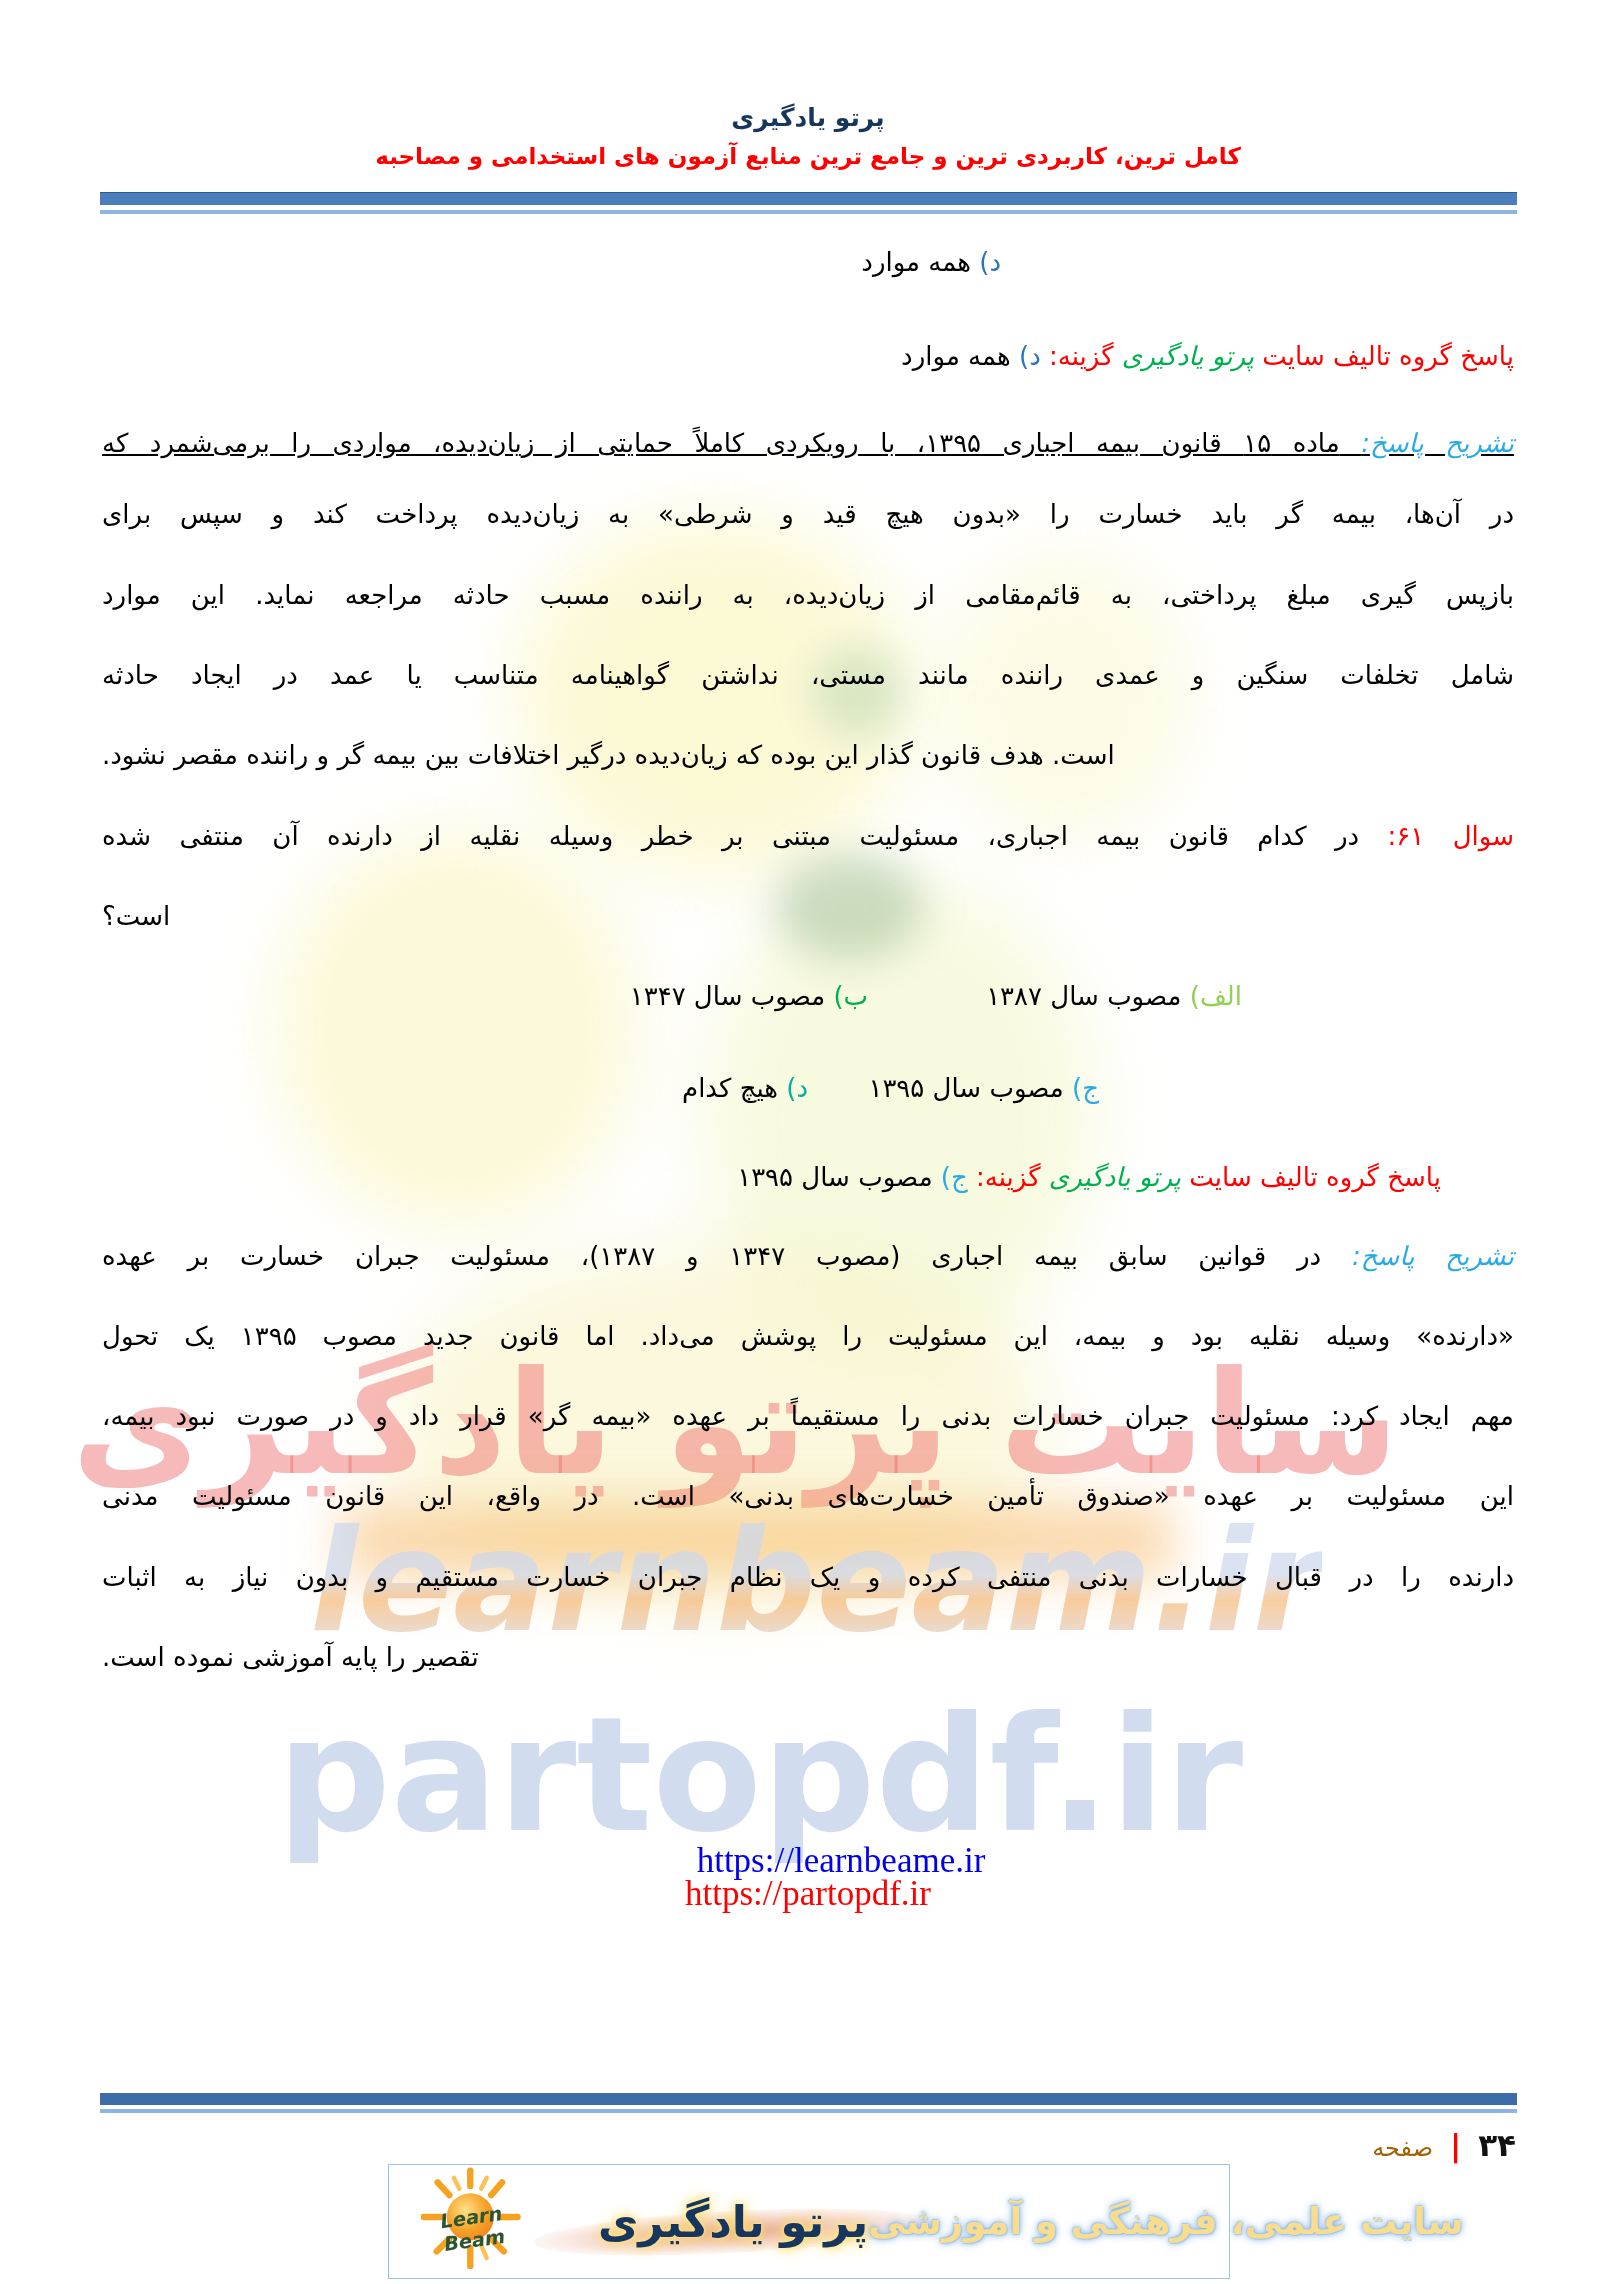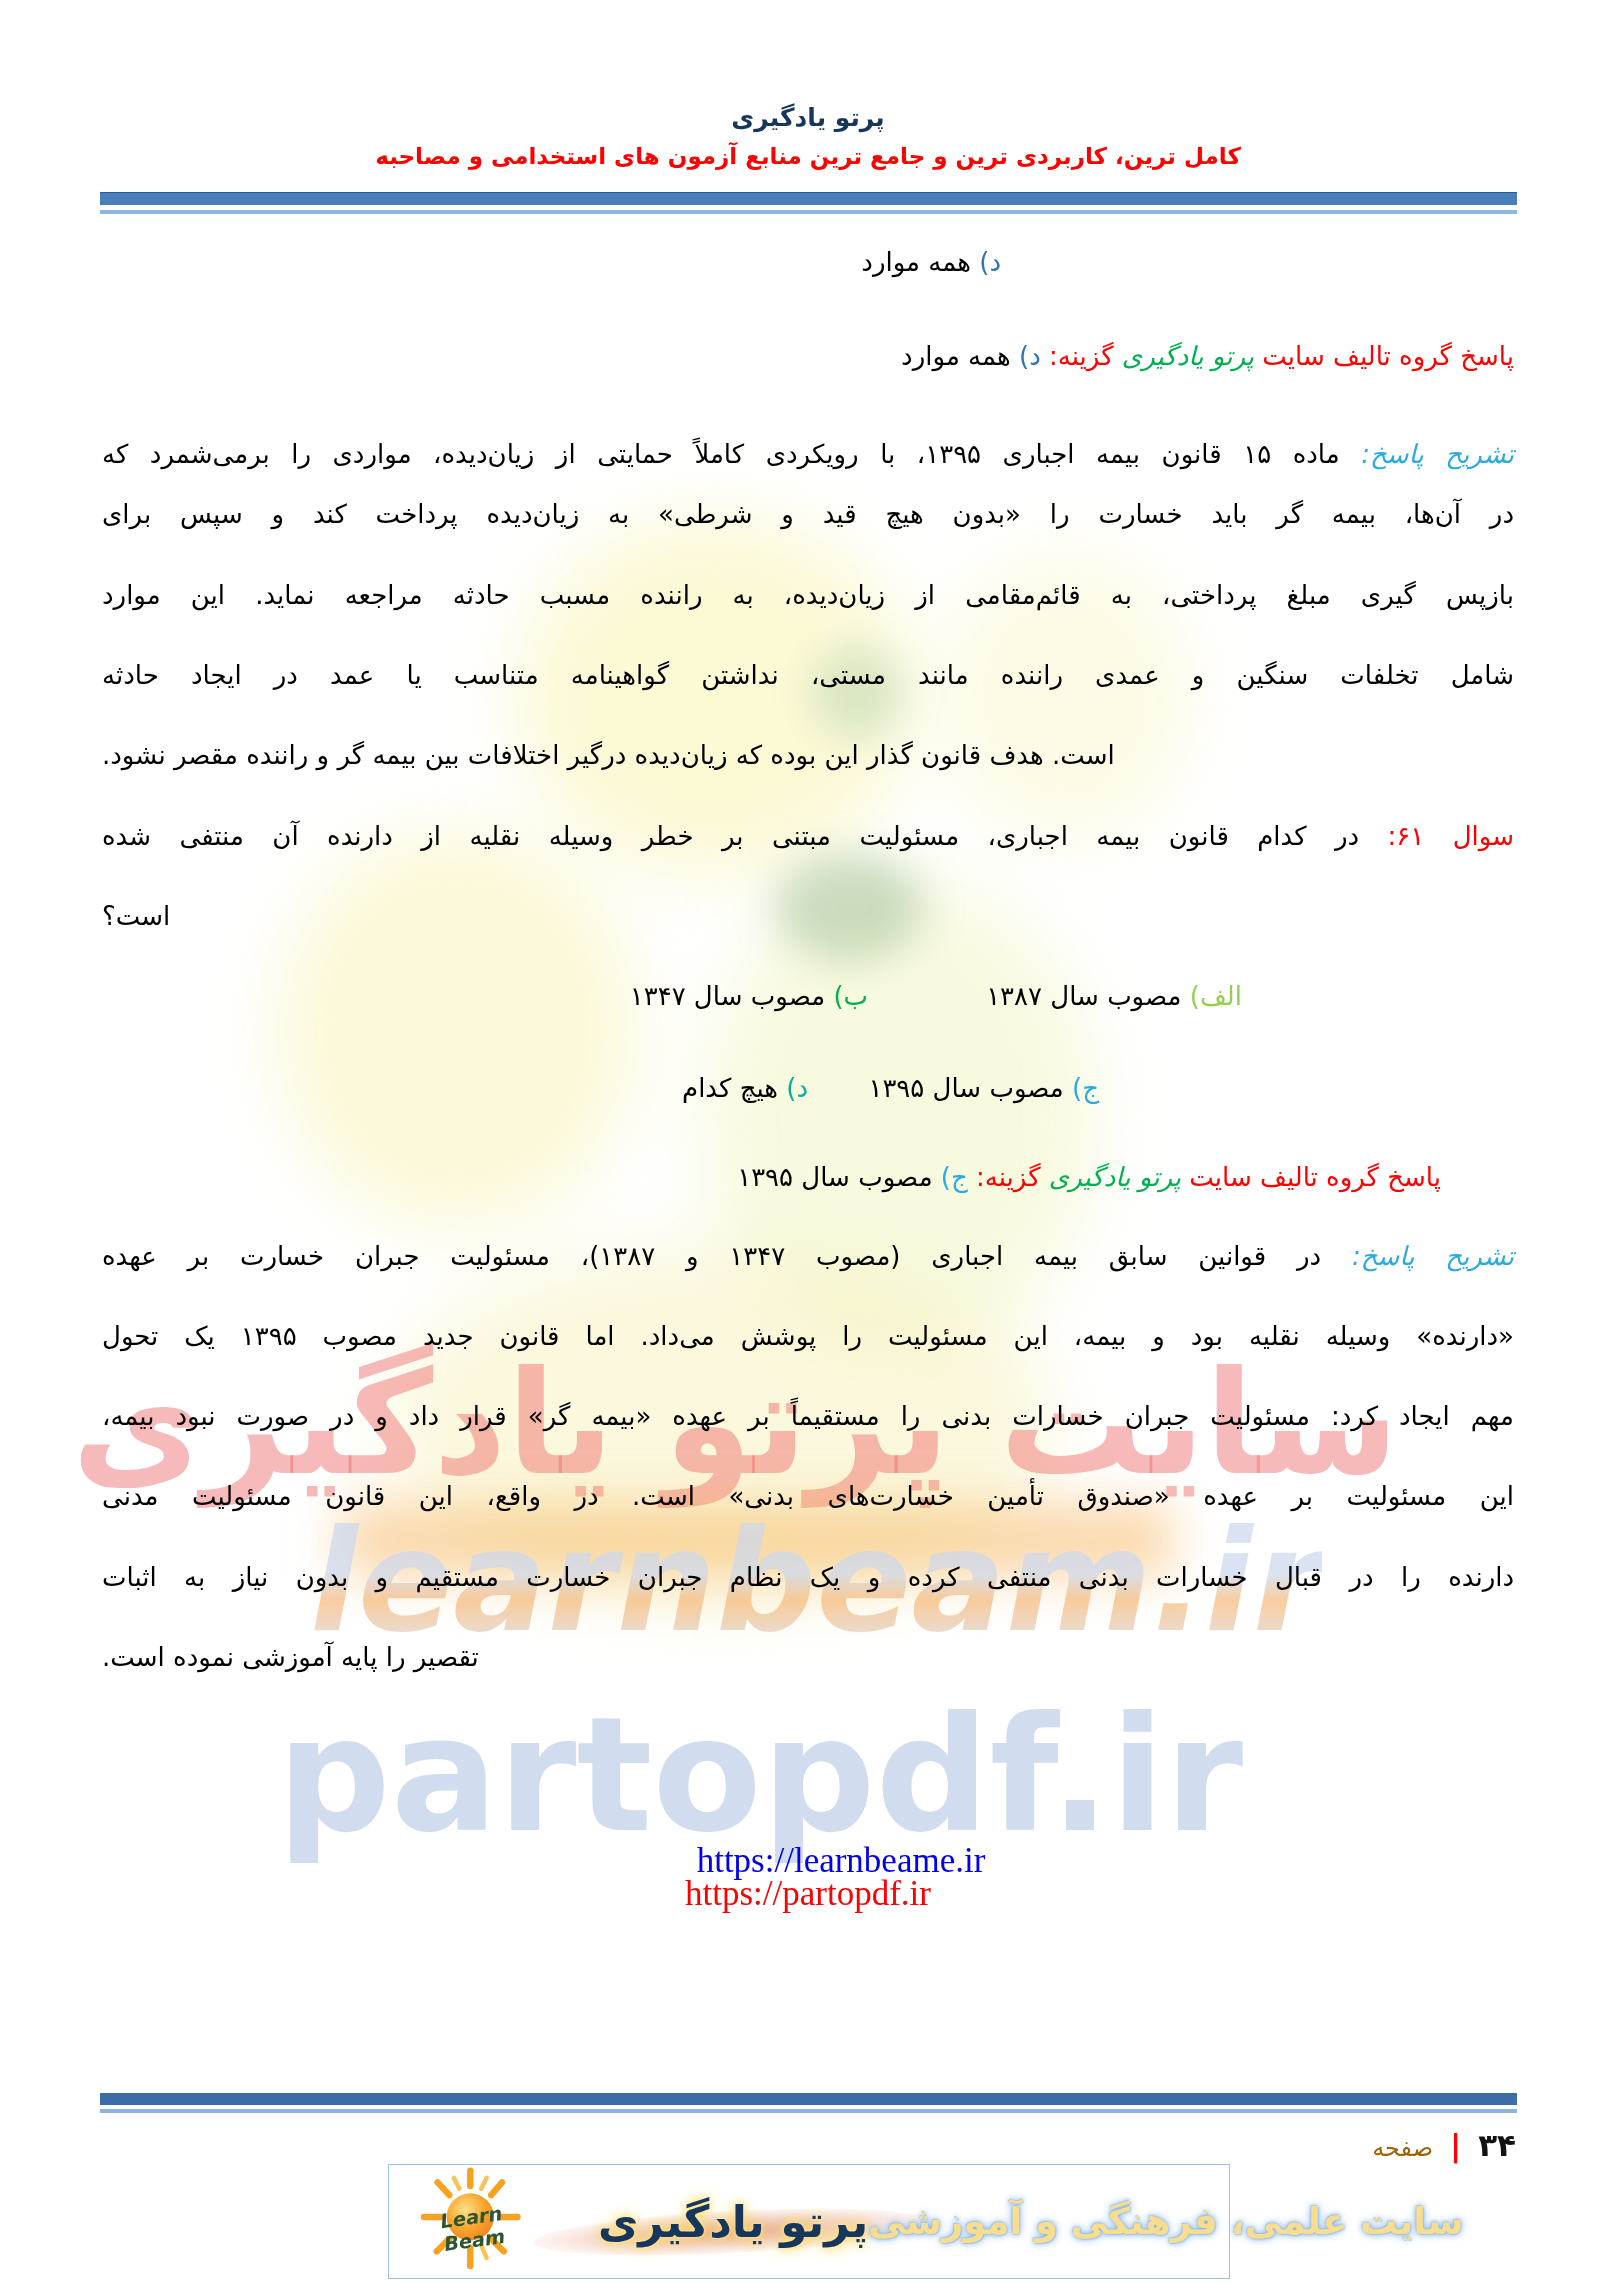"تشریح پاسخ: ماده ۱۵ قانون" .p1l1 { text-decoration: none -> underline; top: 414px -> 403px }
